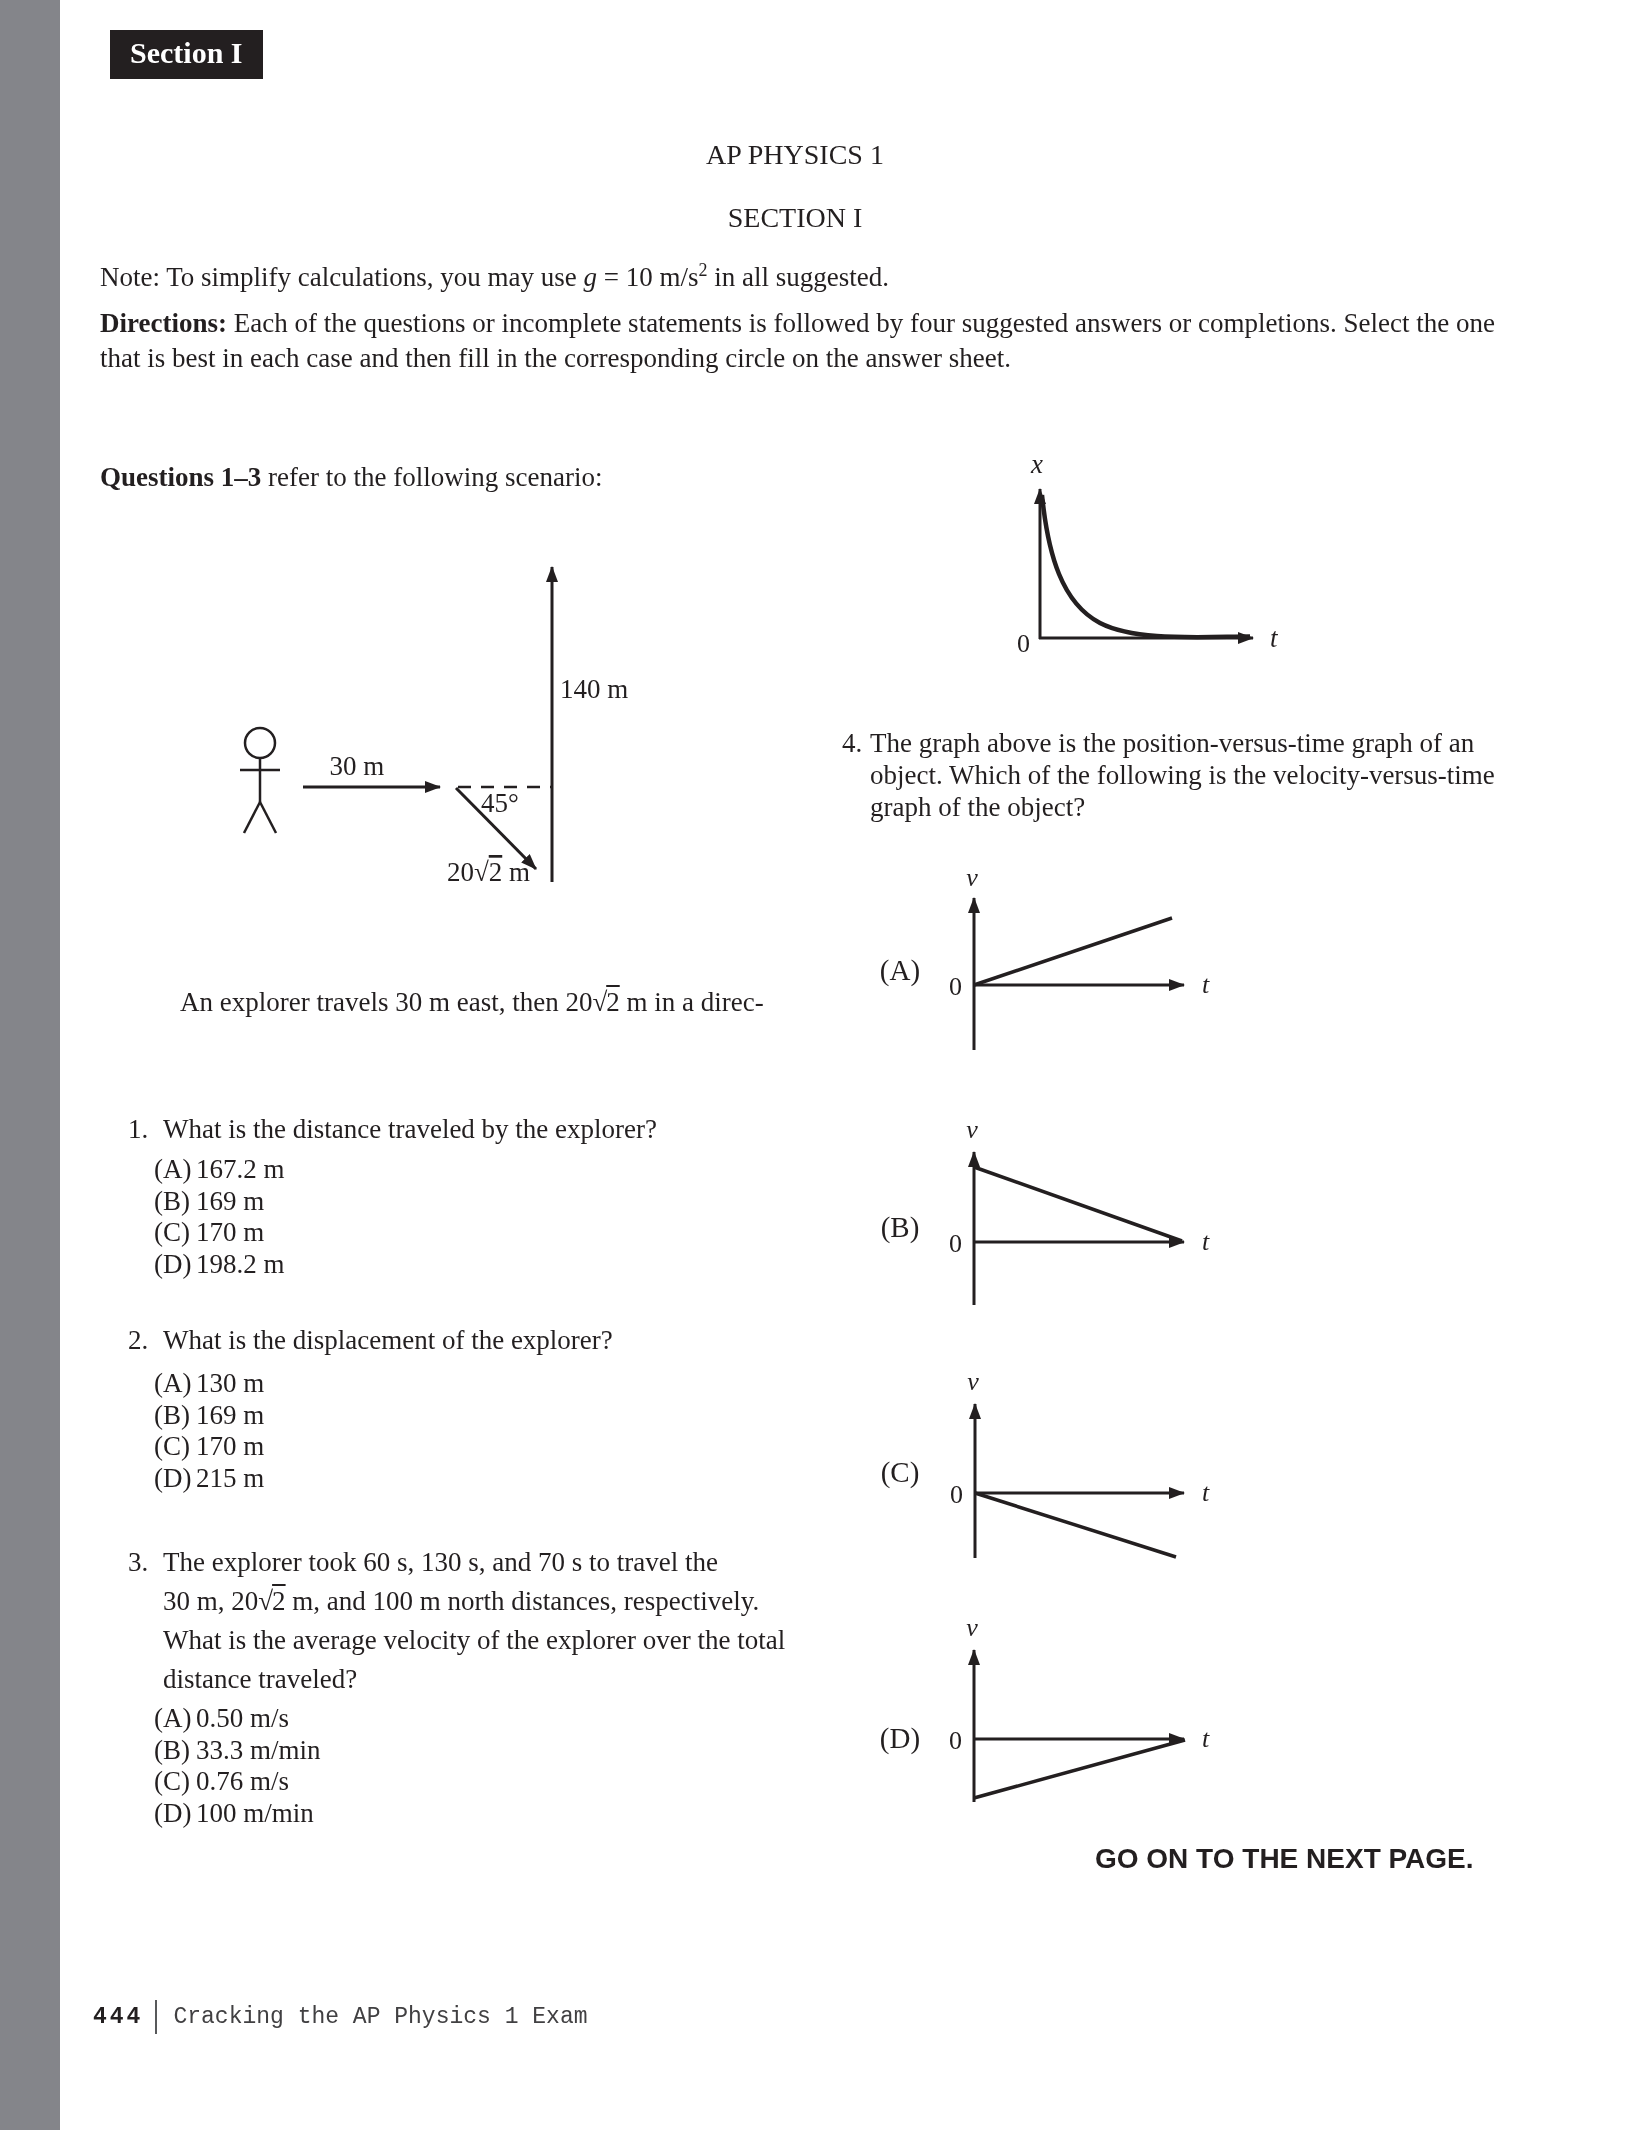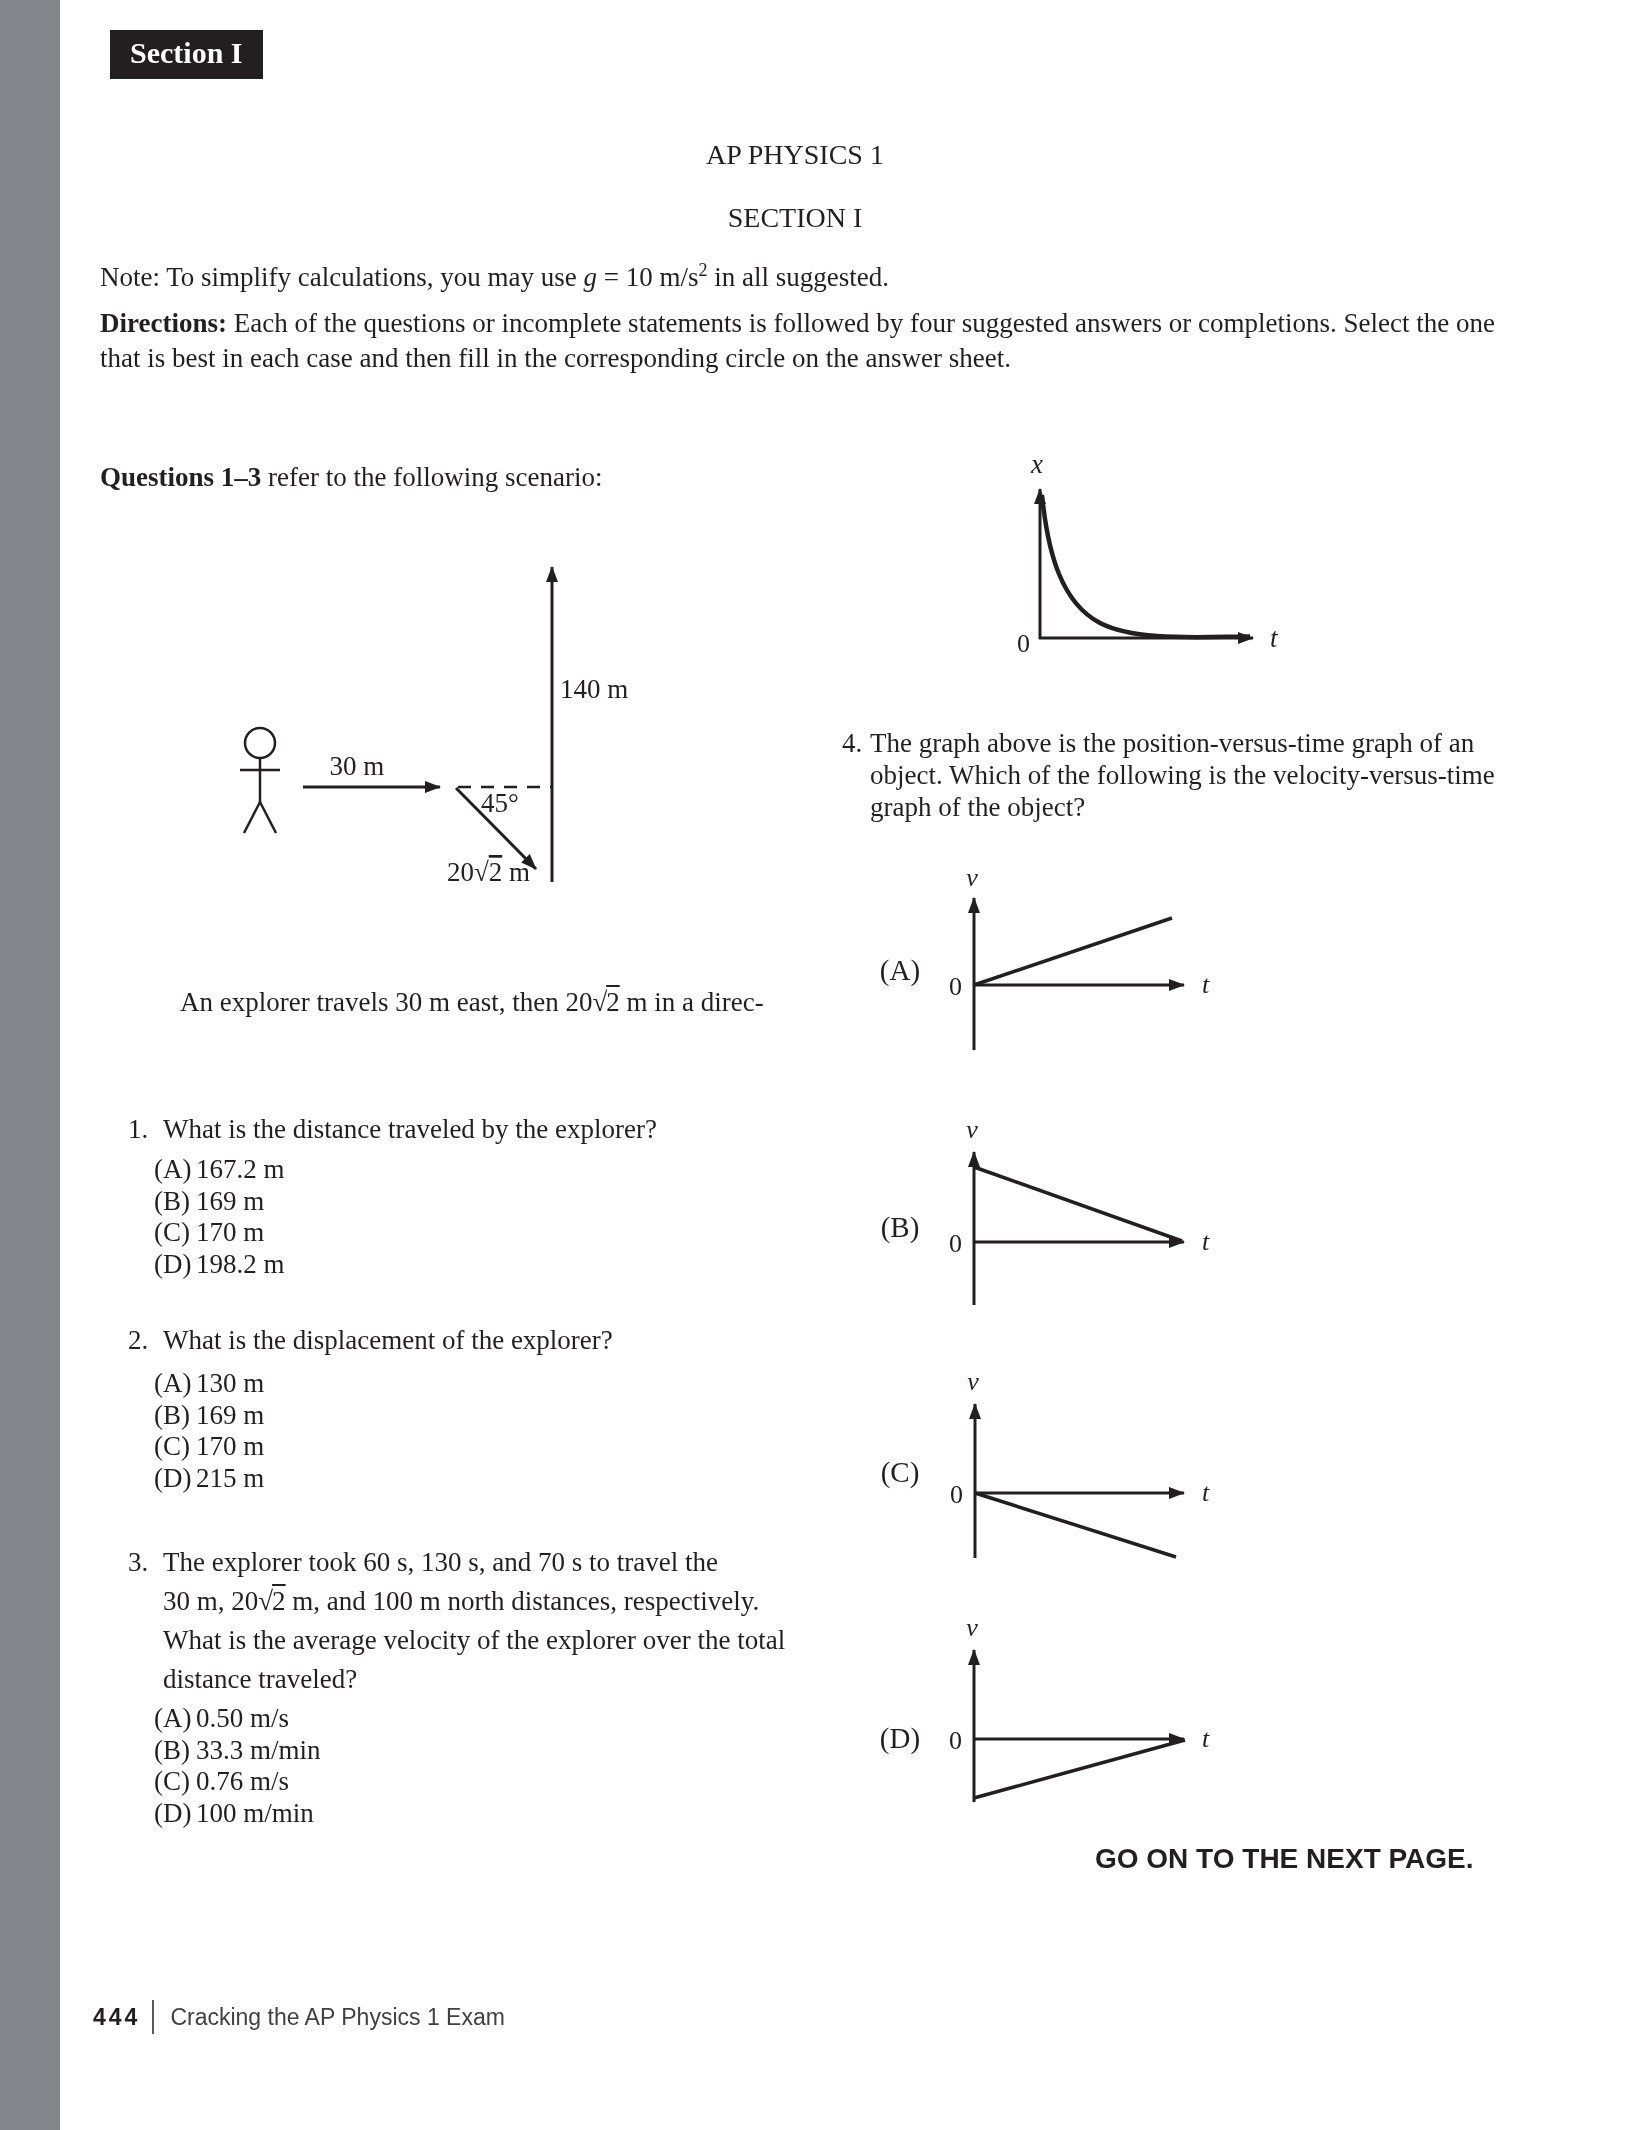"444" .footer { font-family: Liberation Sans, sans-serif -> Liberation Mono, monospace }
